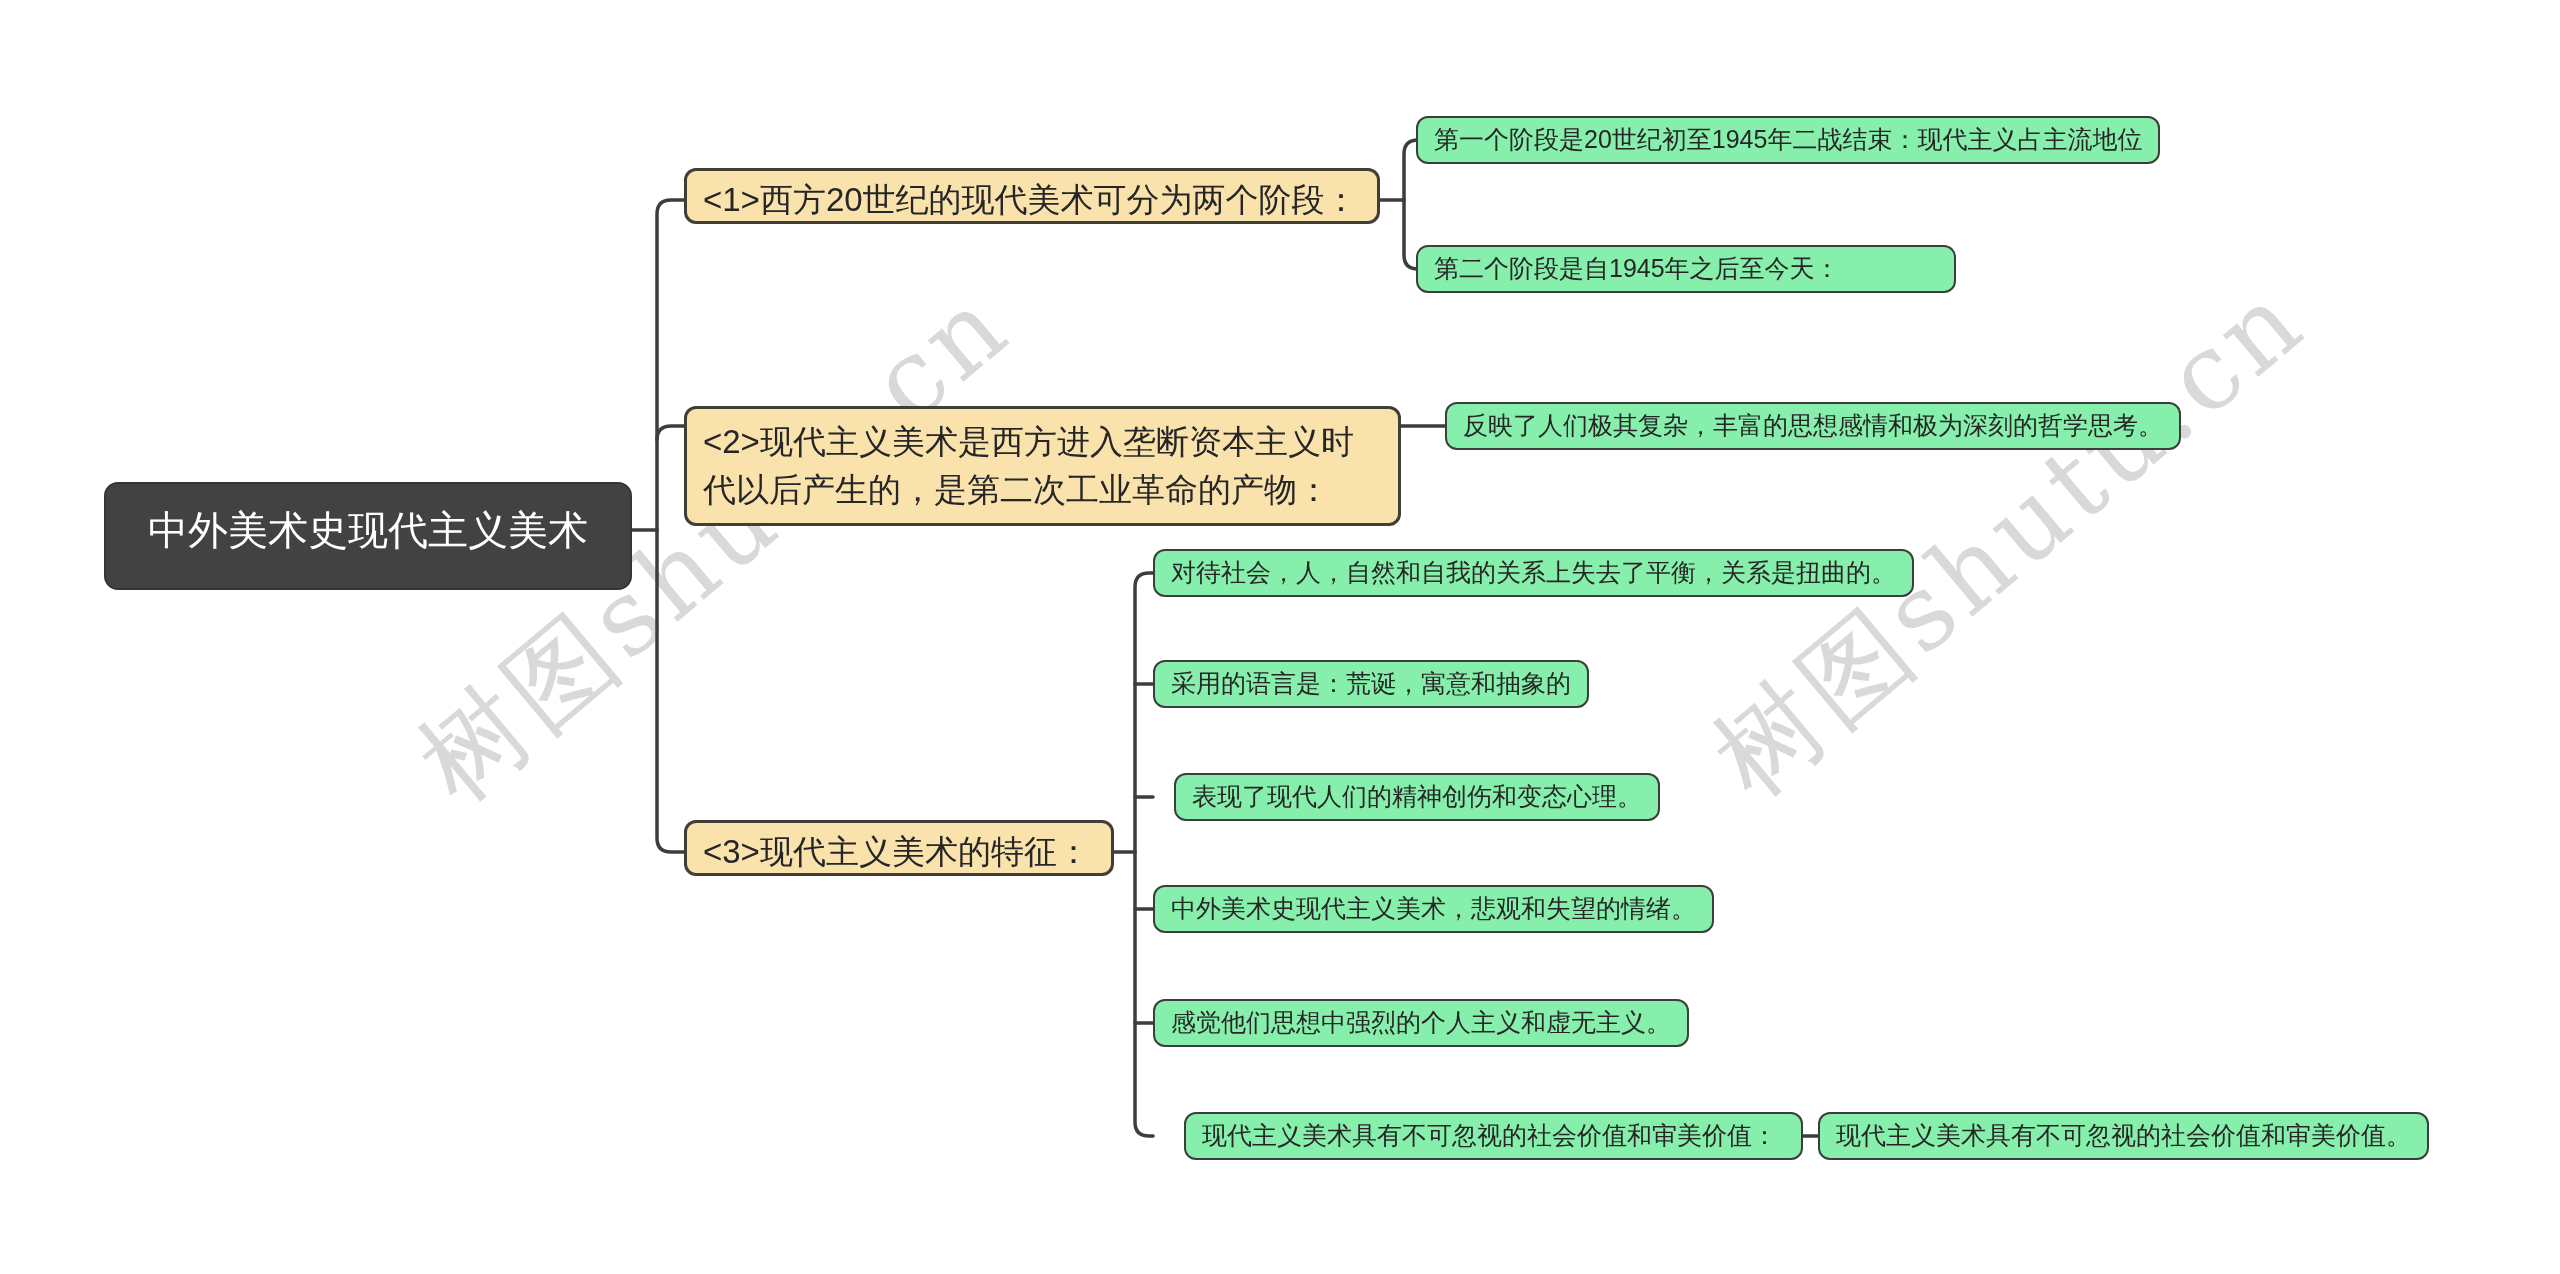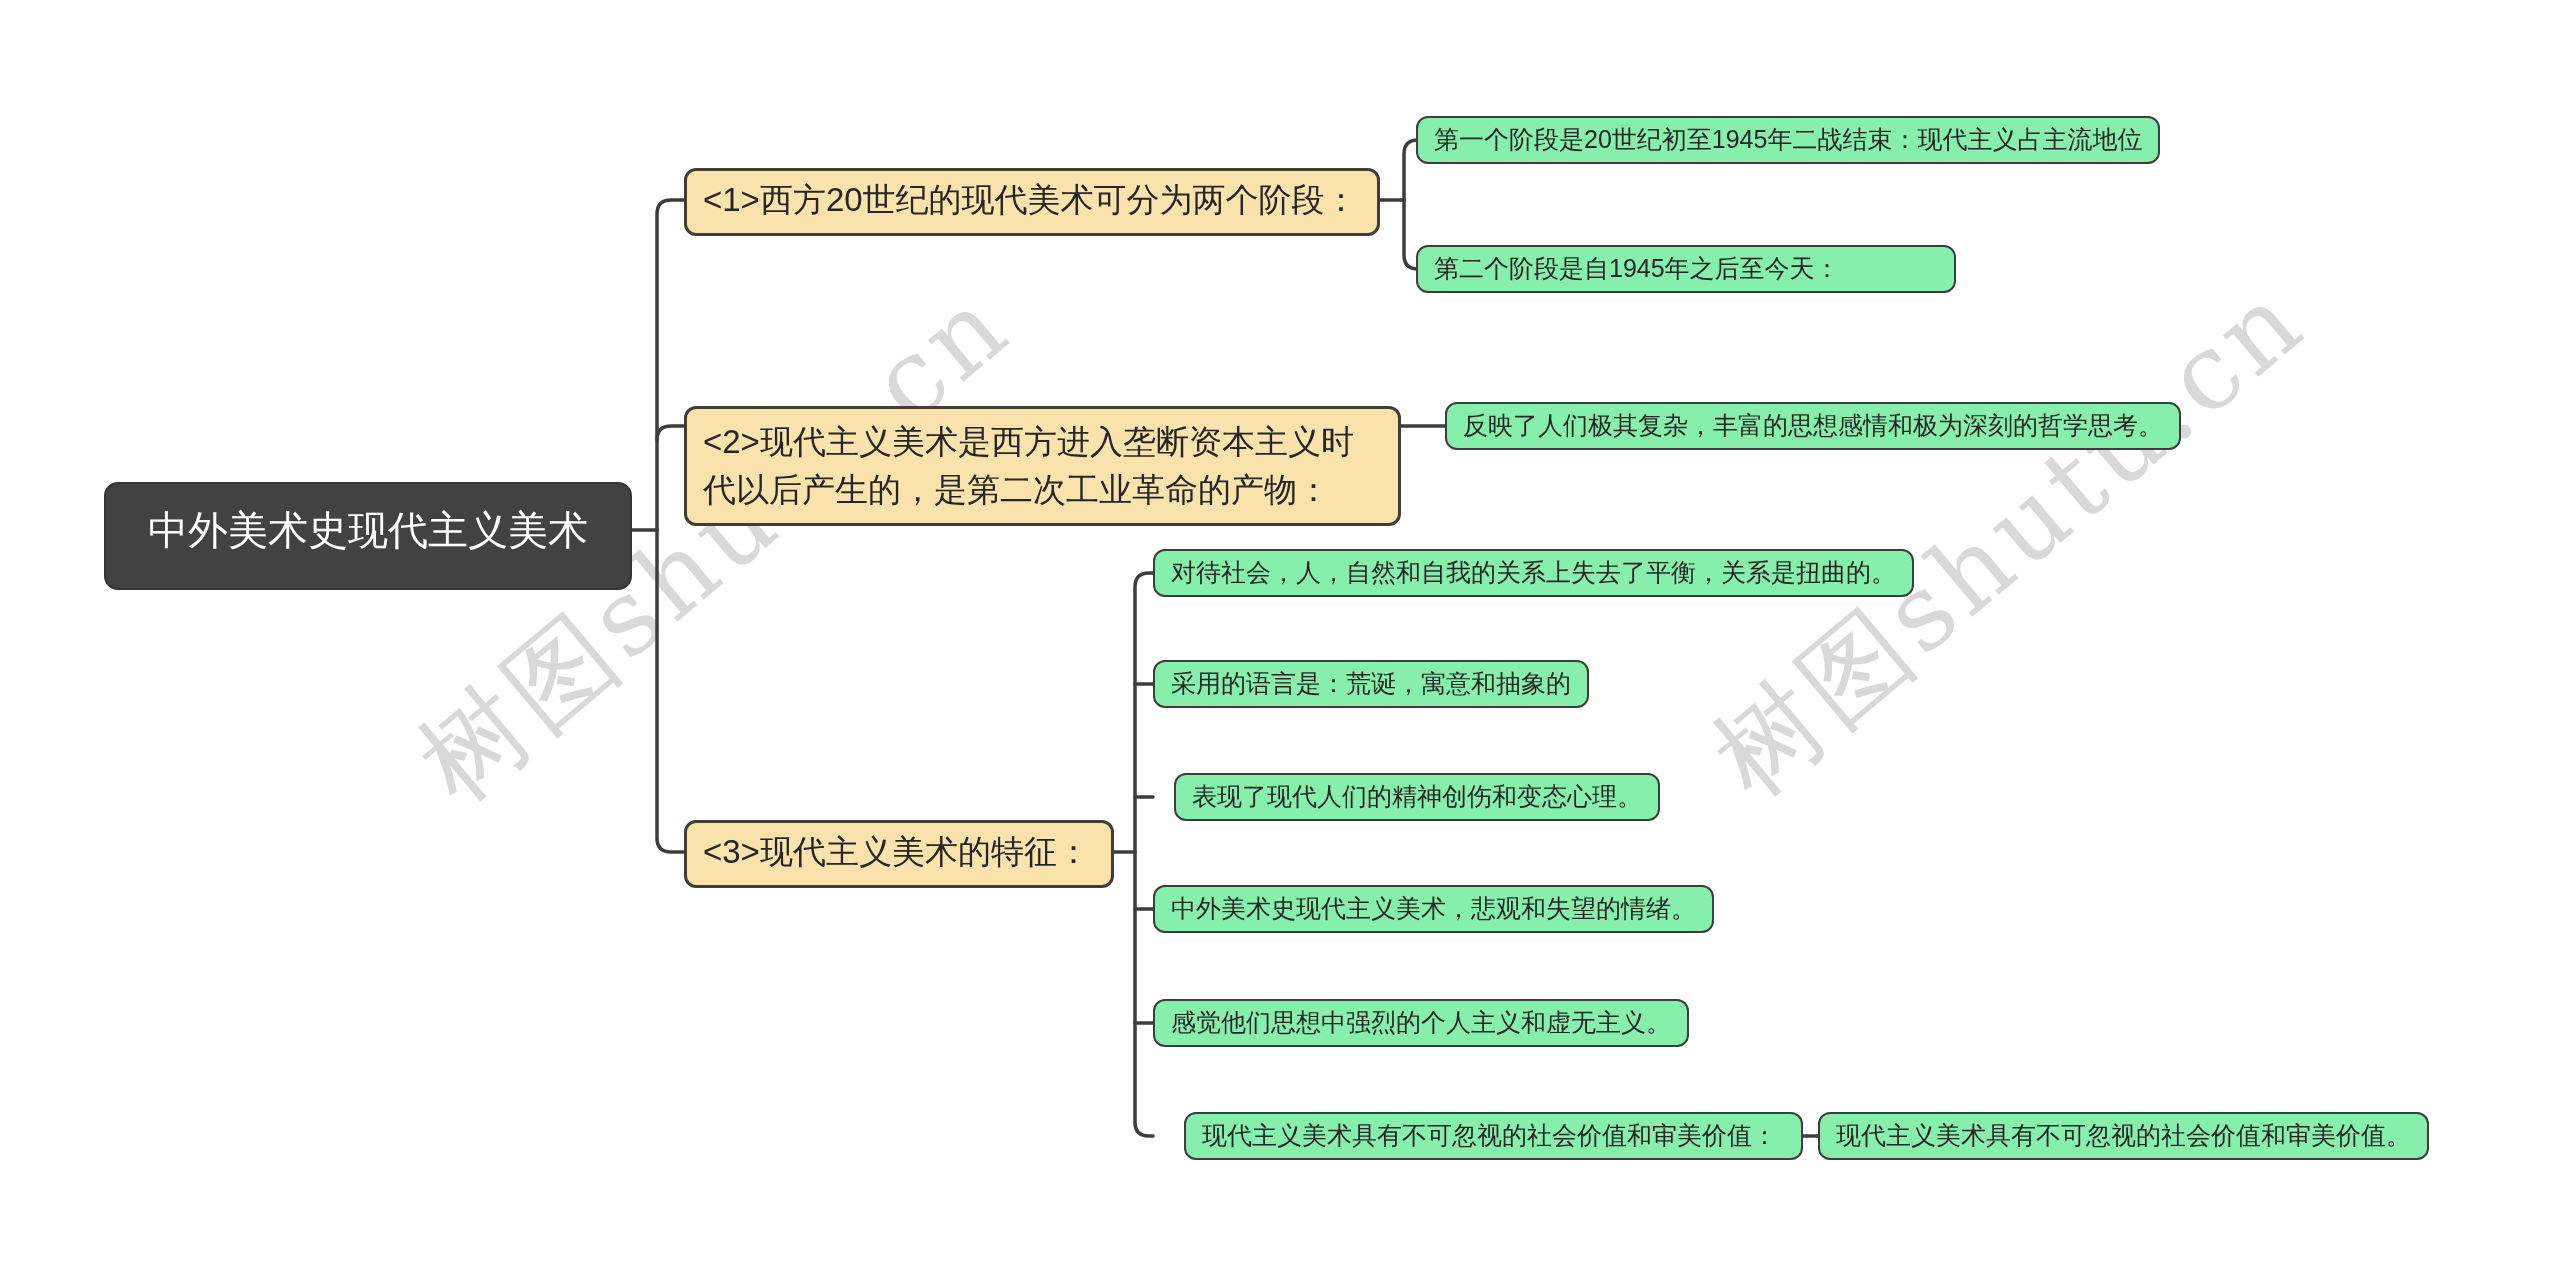"<1>西方20世纪的现代美术可分为两个阶段：" .node-yellow { height: 68px -> 56px }
